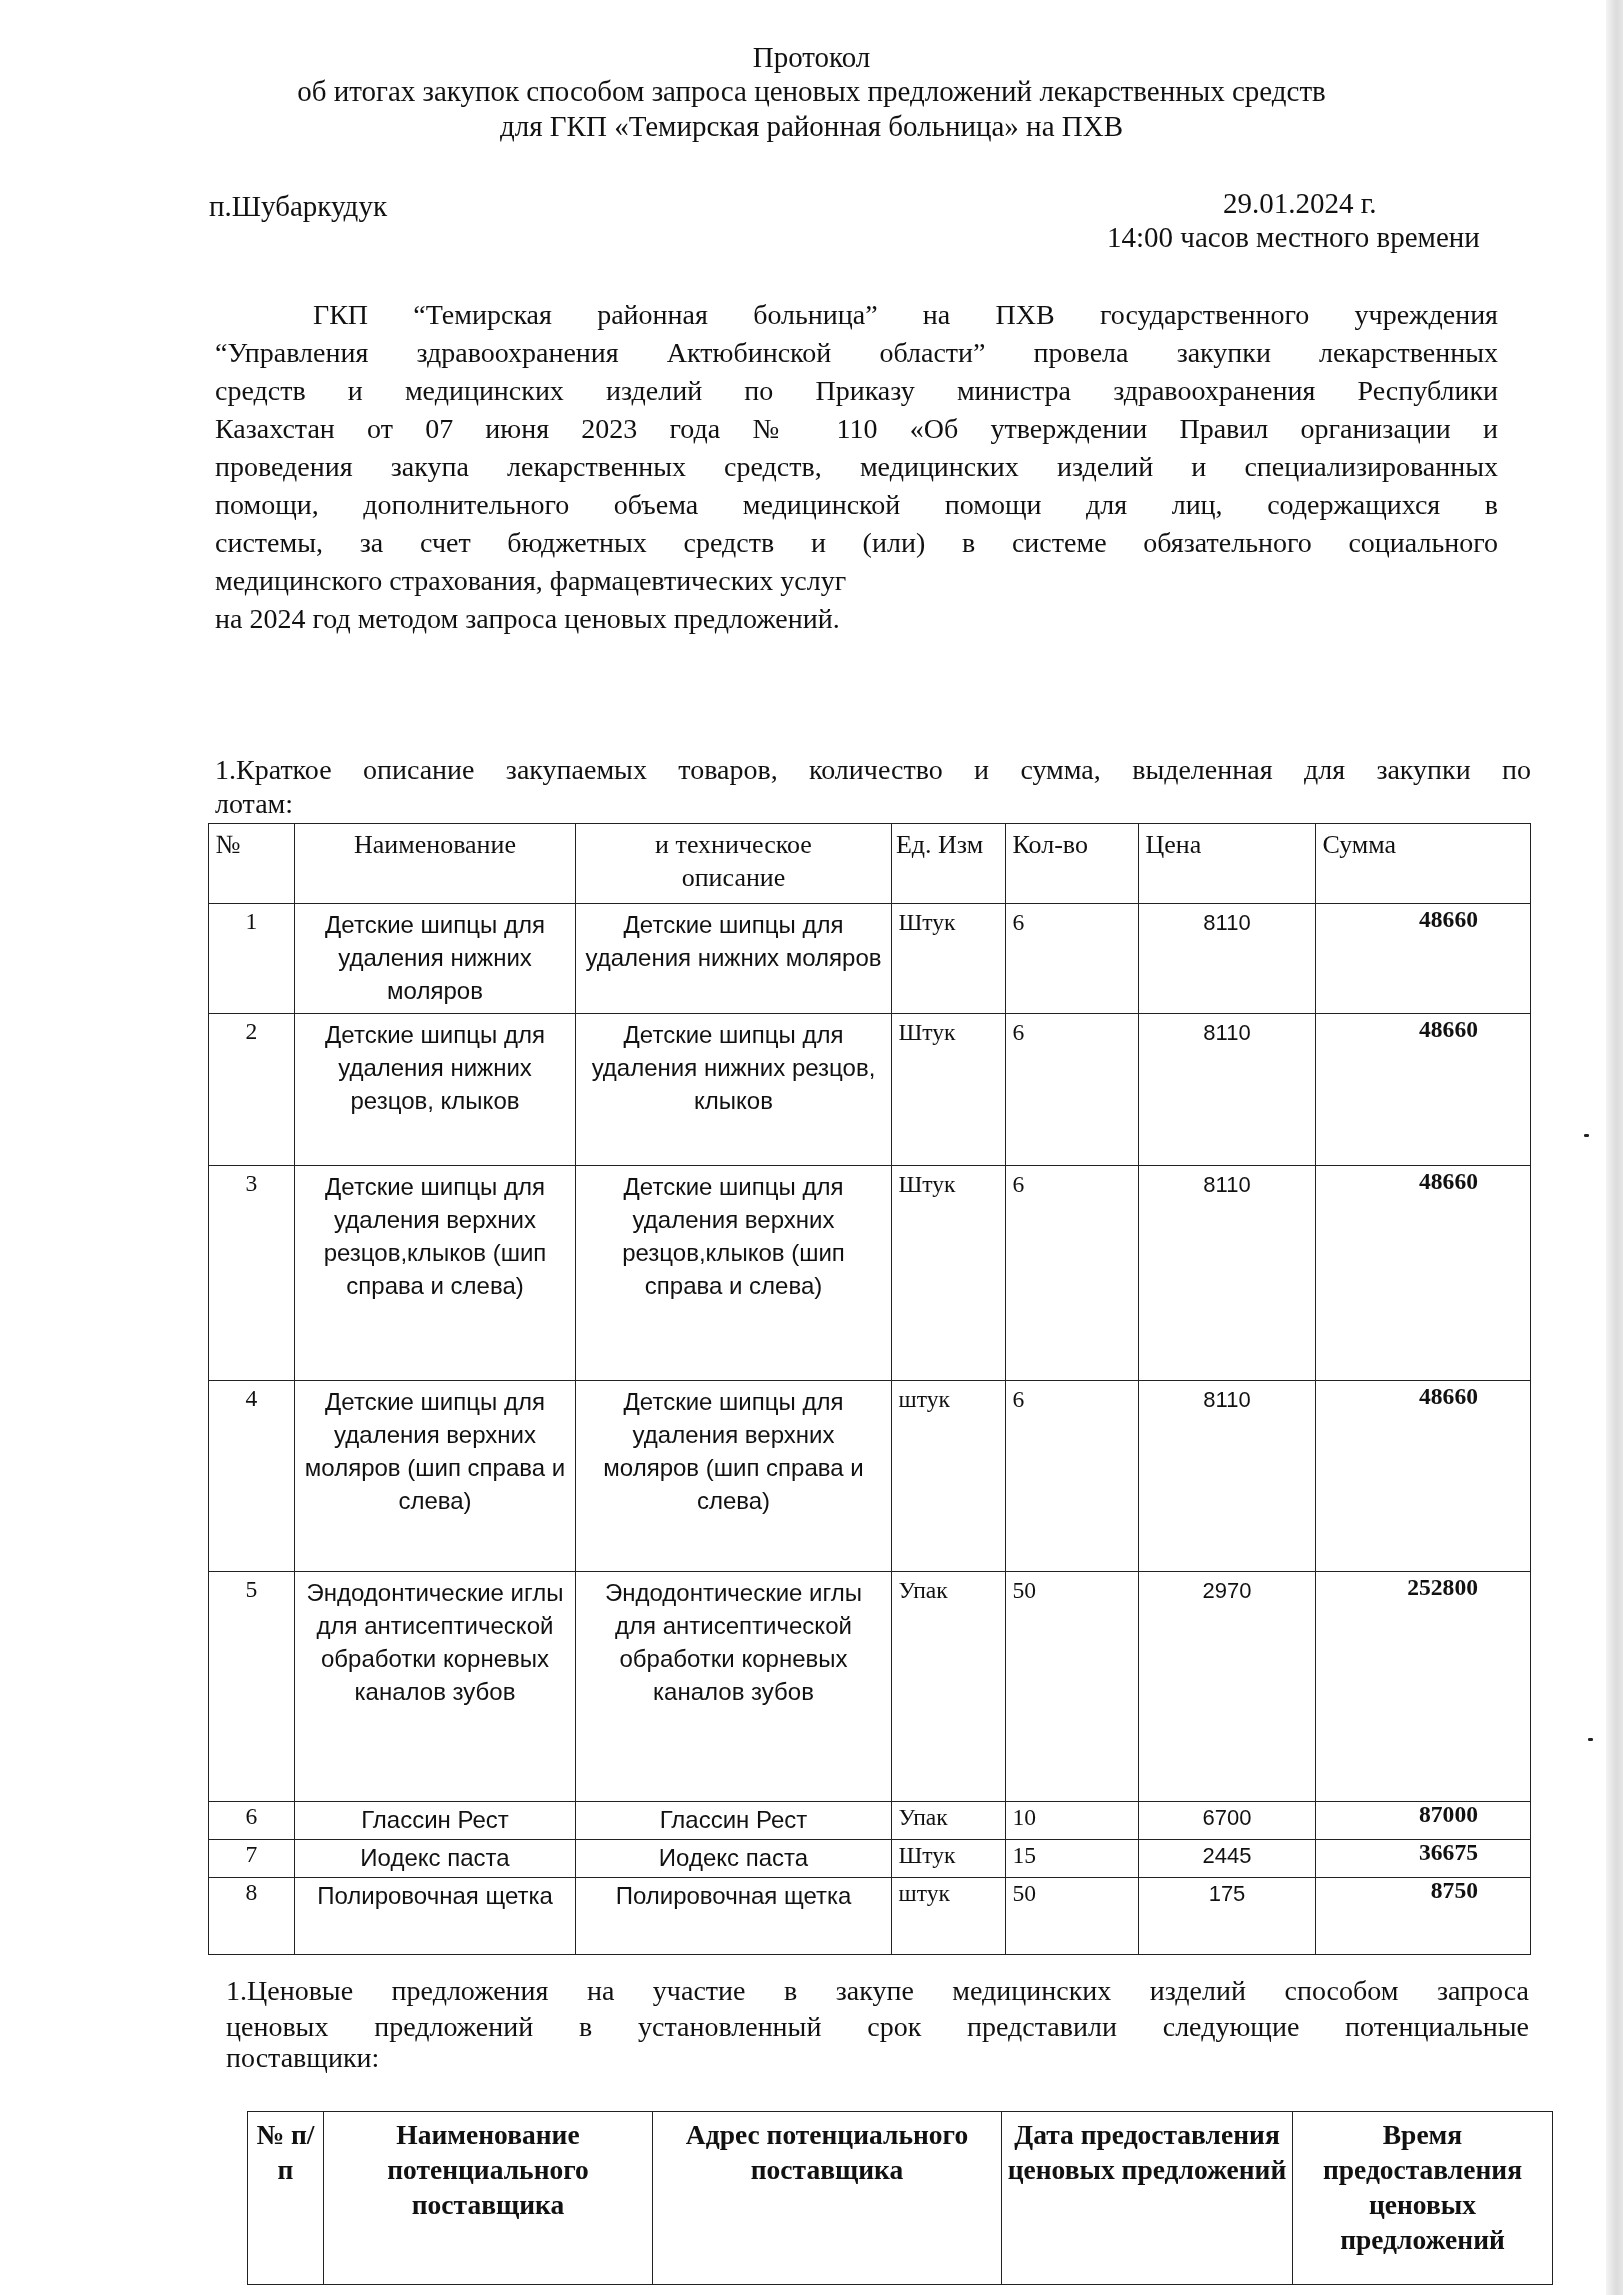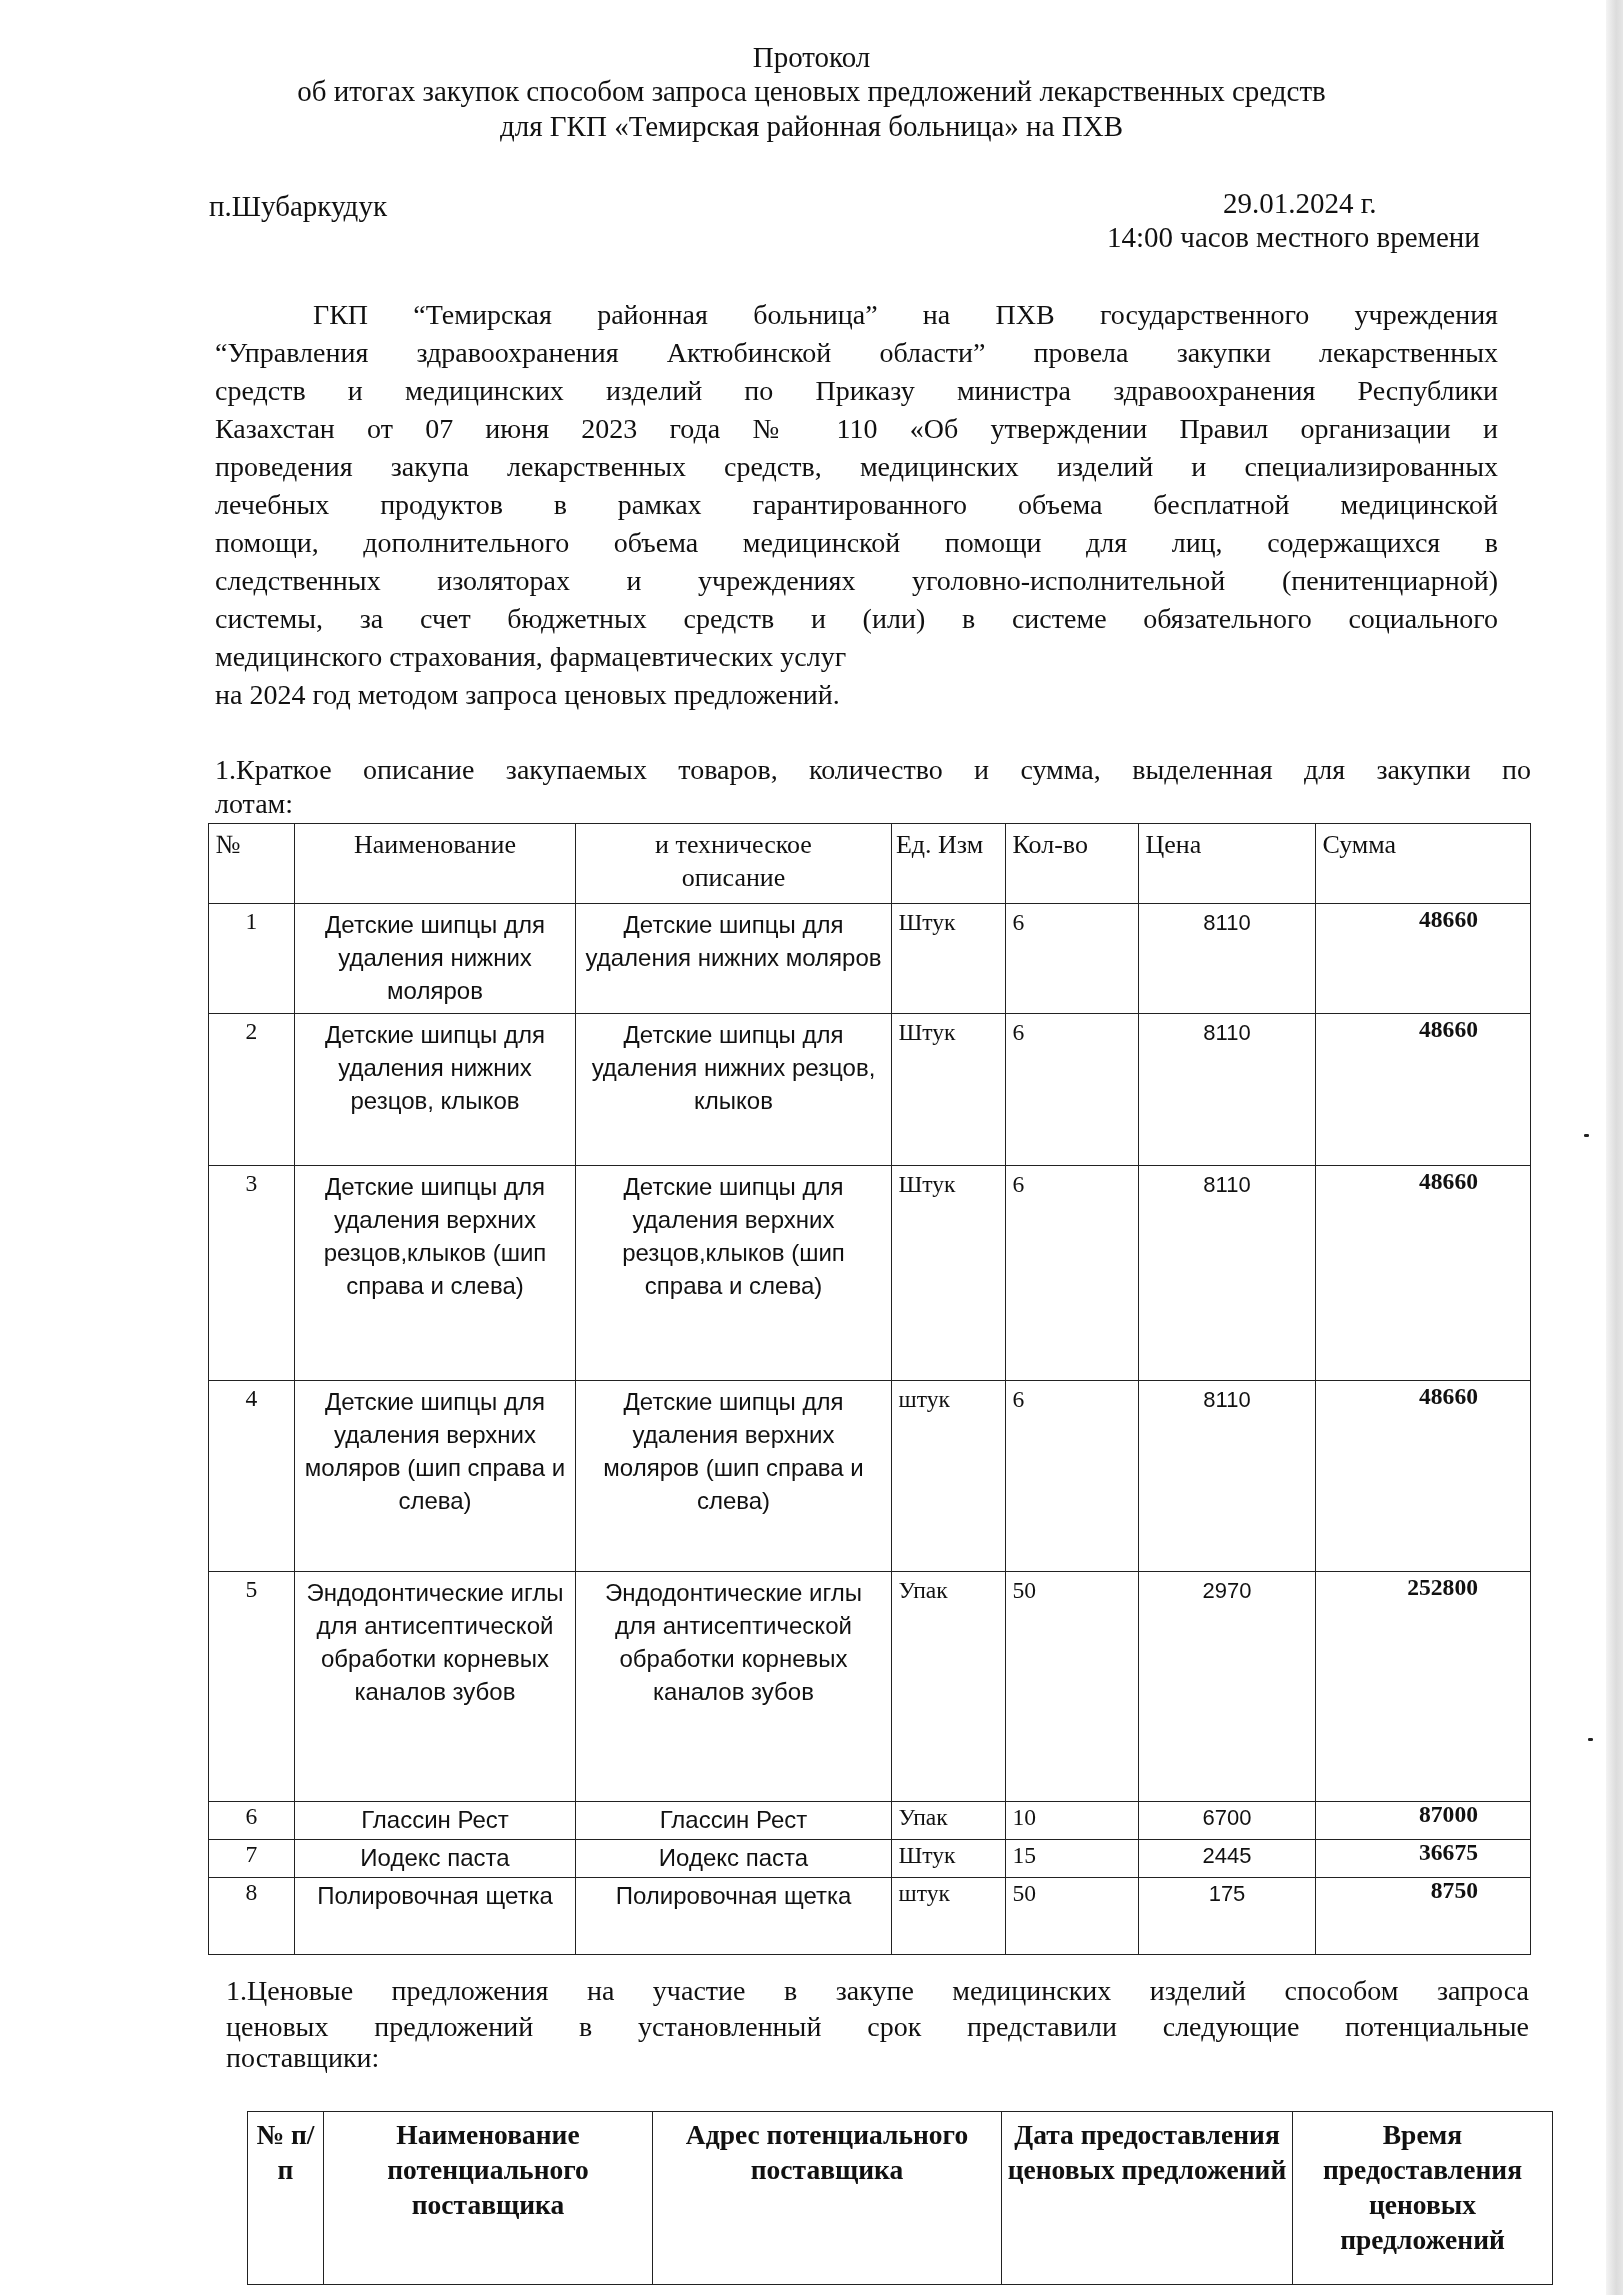"лечебных продуктов в рамках" span.line { html: <span>лечебных продуктов в рамках гарантированного объема бесплатной медицинской</span> -> none }
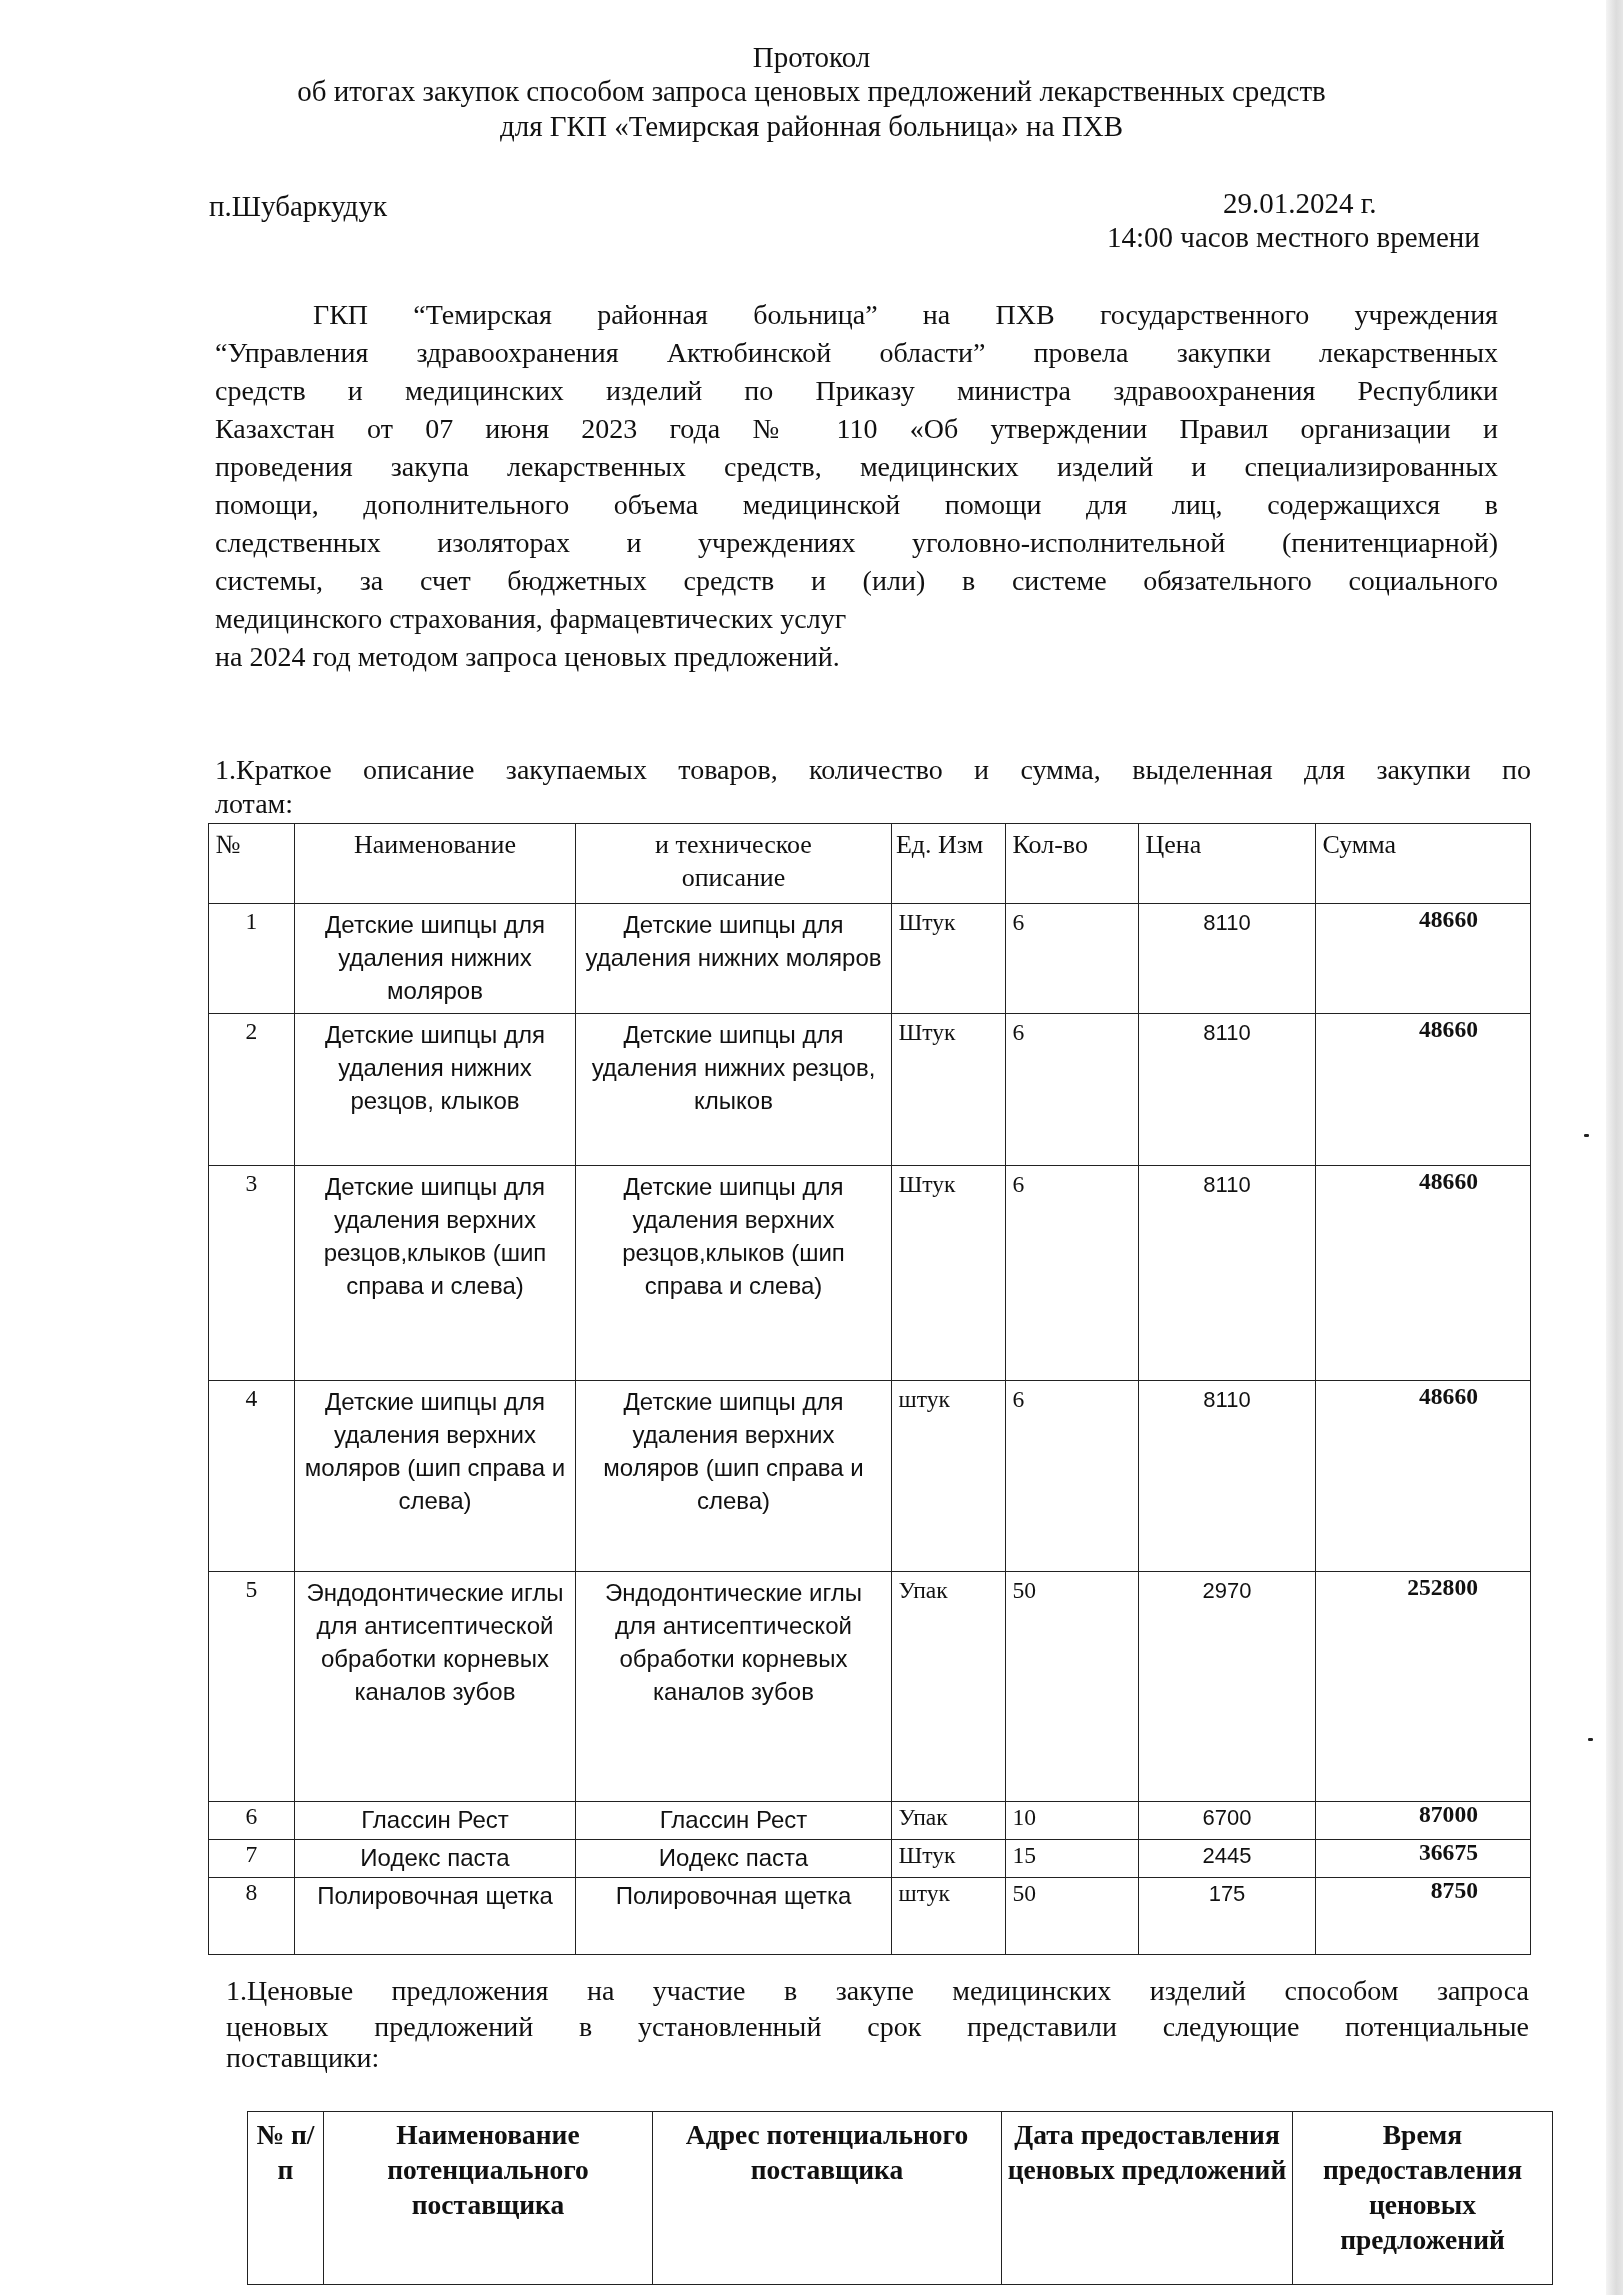"следственных изоляторах и учреждениях" span.line { html: <span>следственных изоляторах и учреждениях уголовно-исполнительной (пенитенциарной)</span> -> none }
